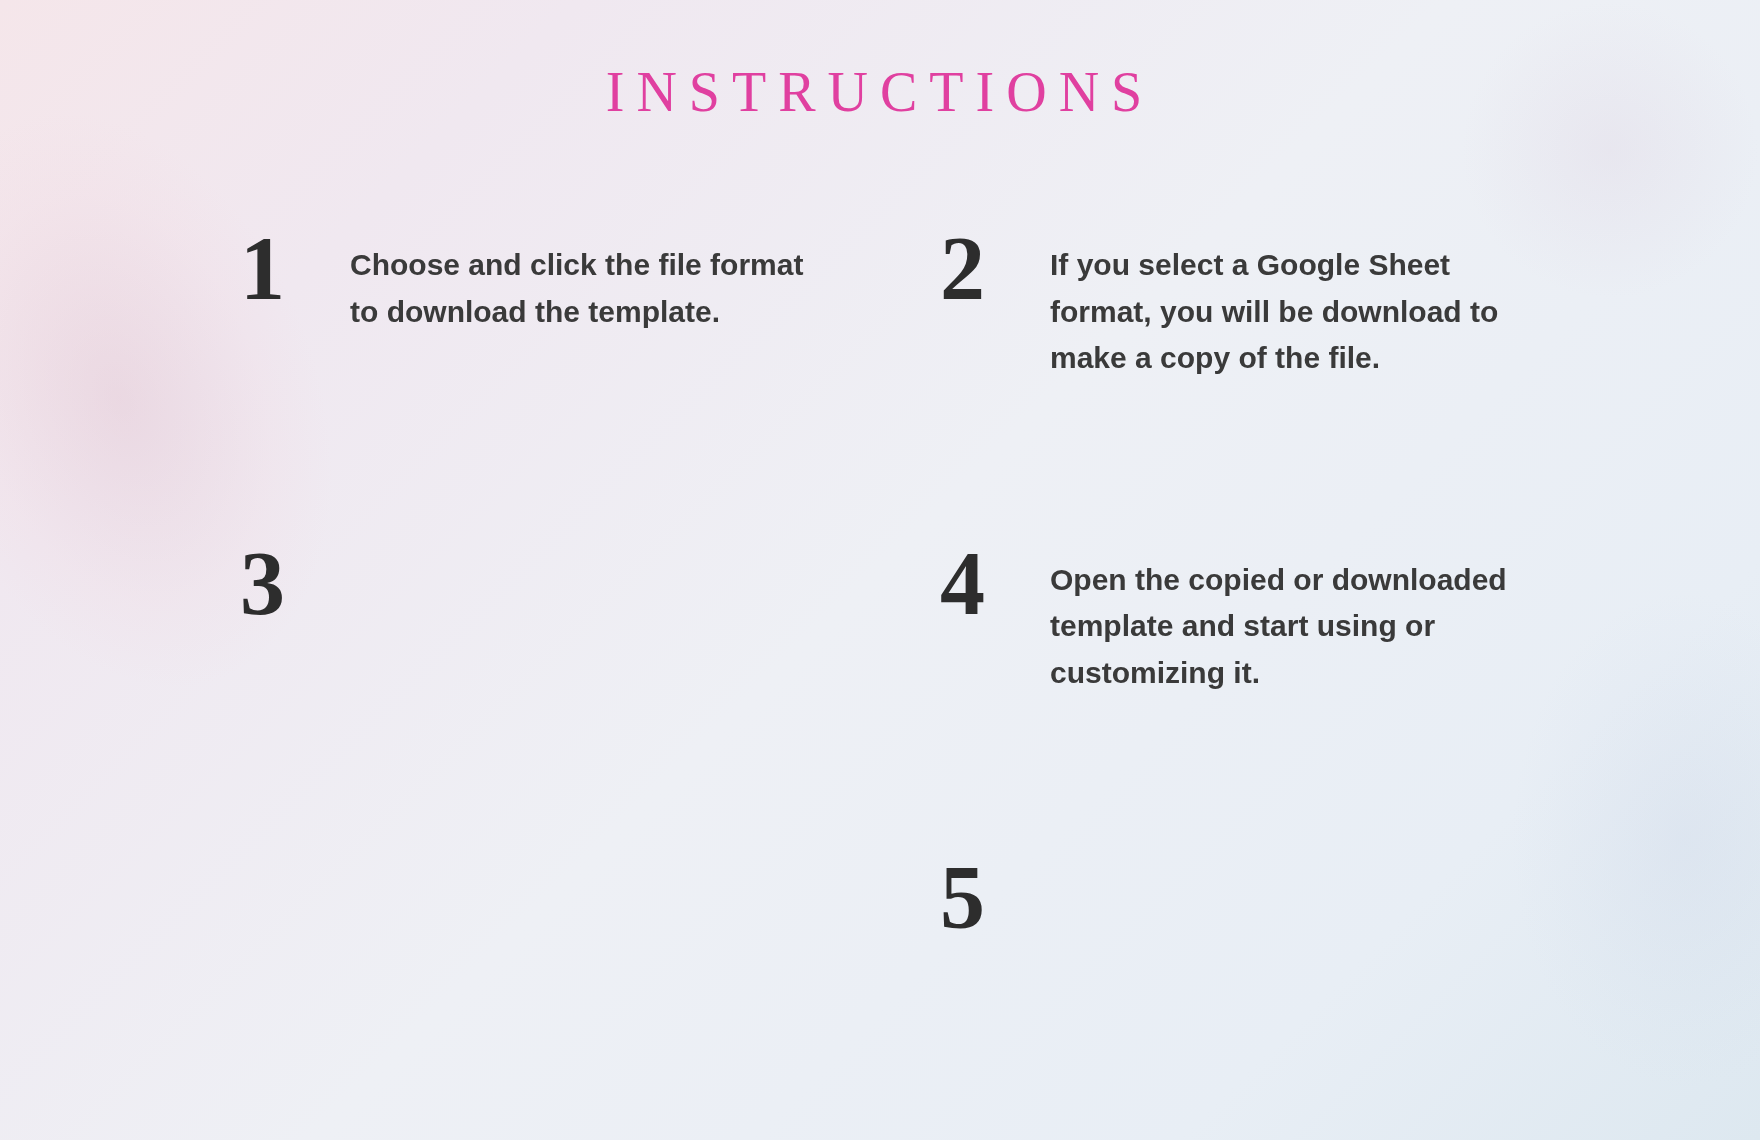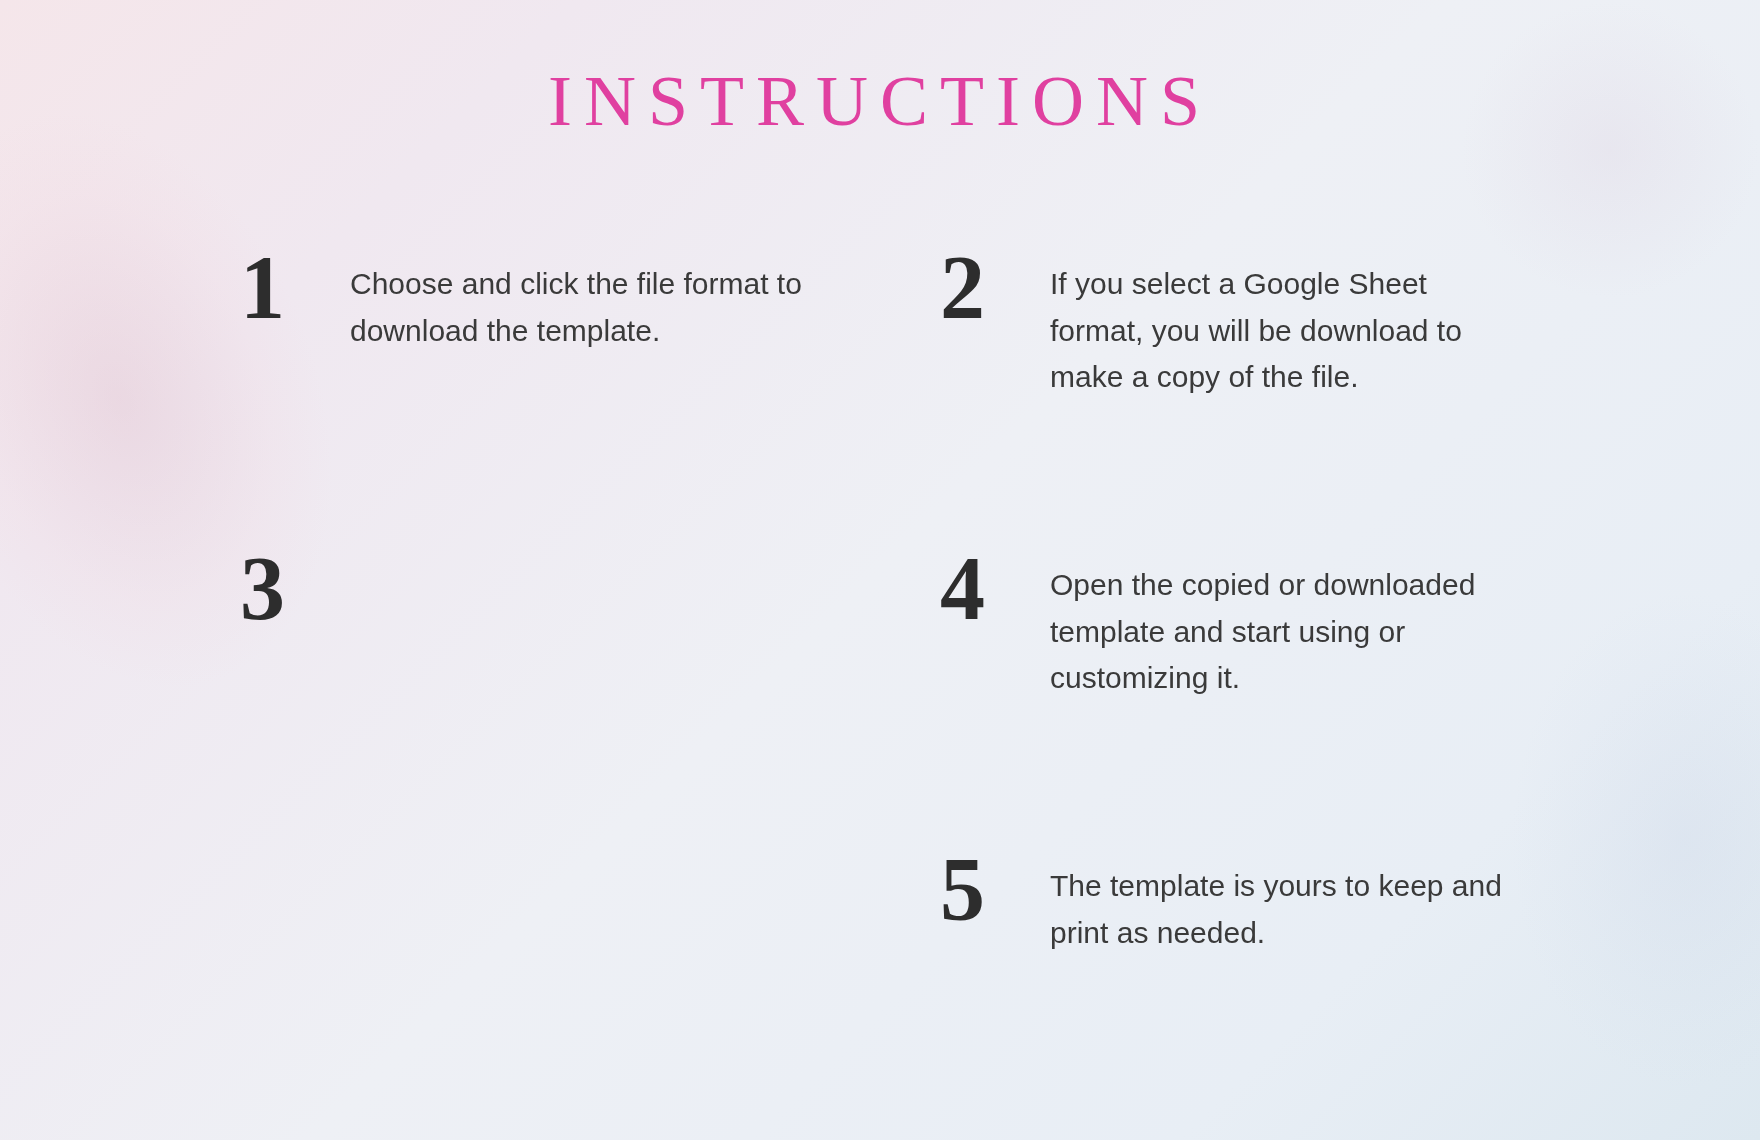"INSTRUCTIONS" .title { font-size: 72px -> 56px }
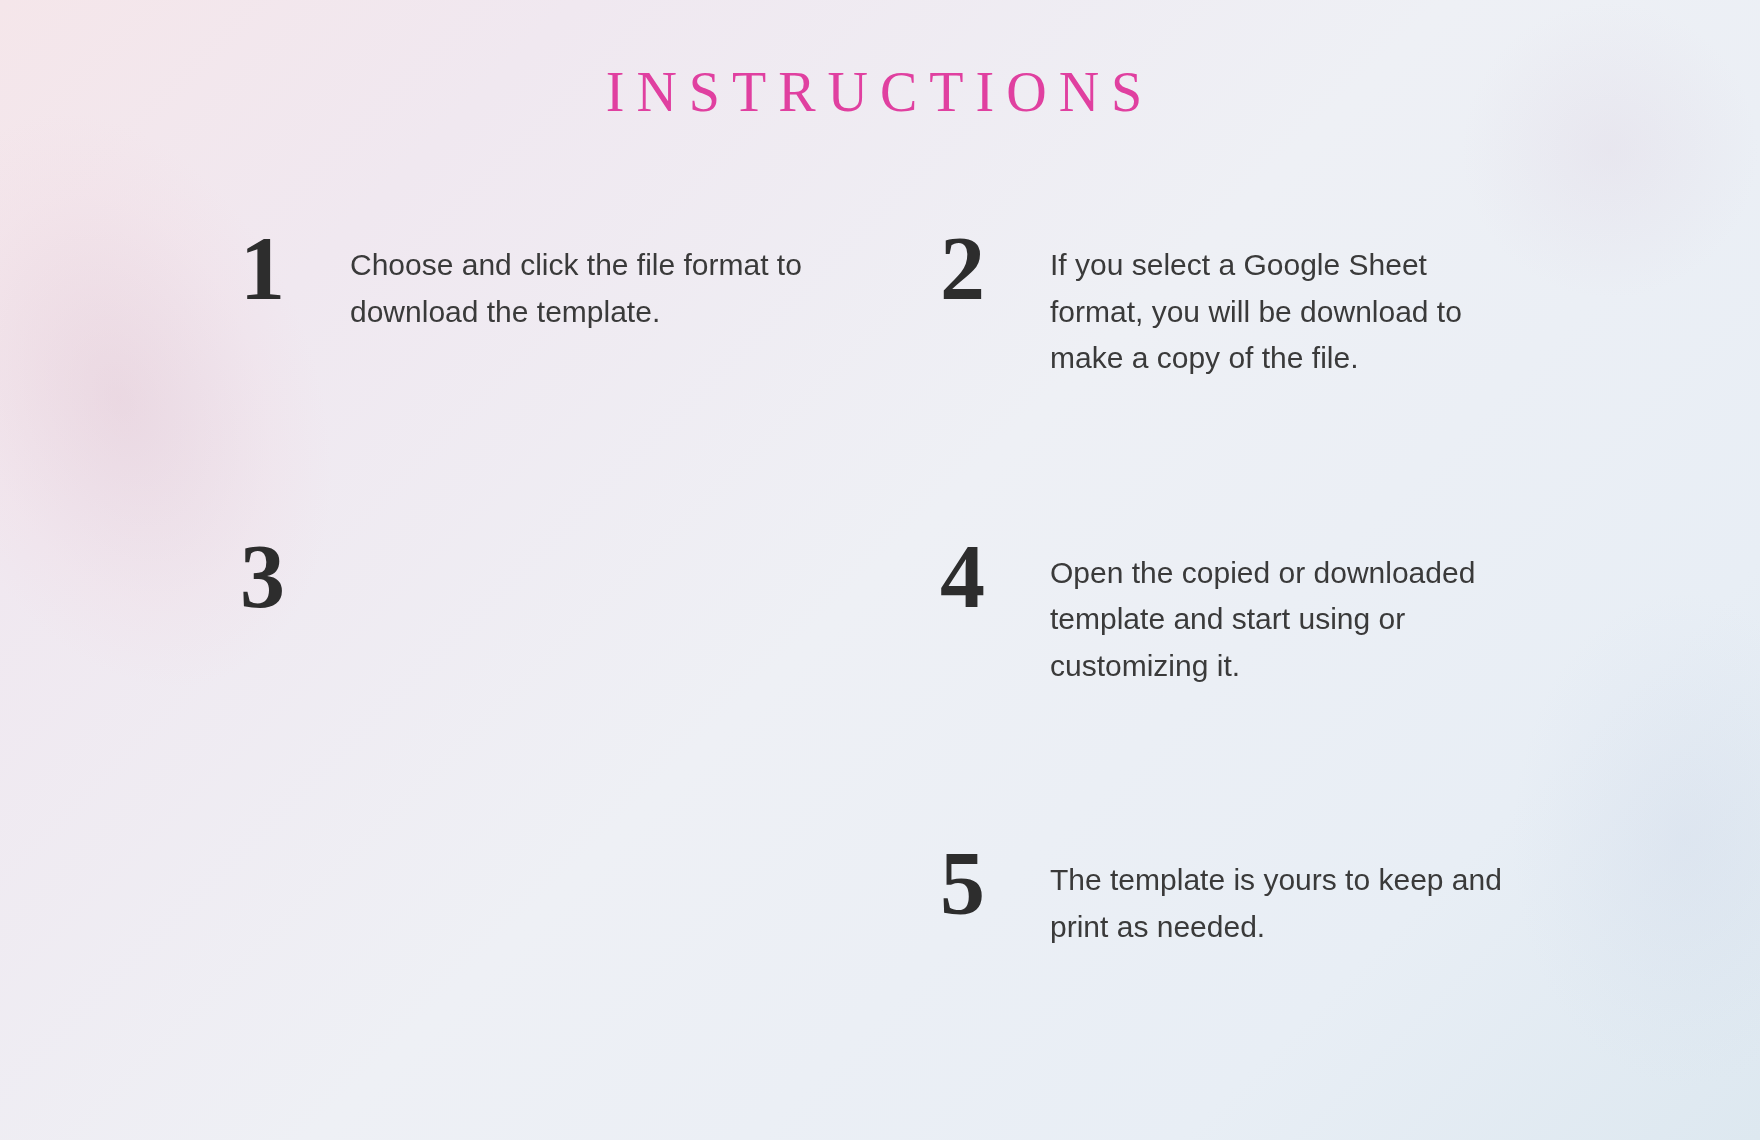"Choose and click the file" .step-text { font-weight: 400 -> 700 }
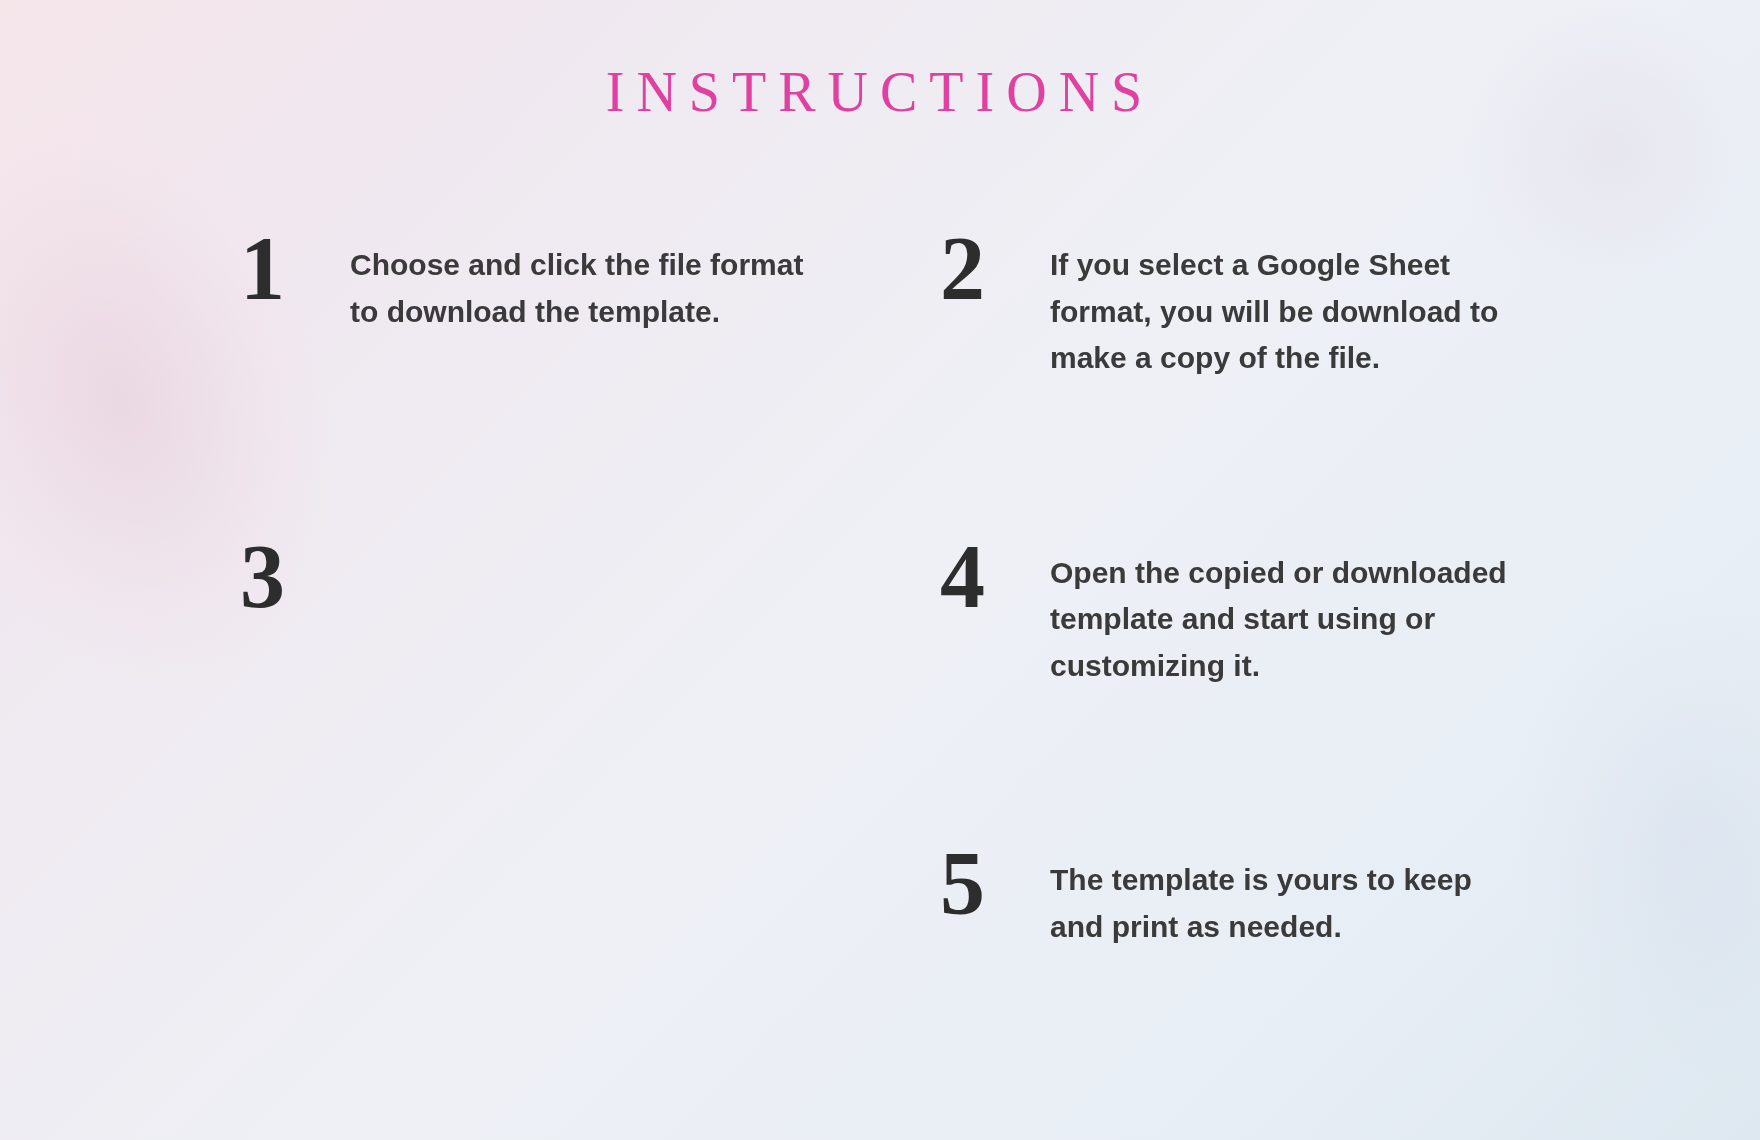"The template is yours to" div.step-text { html: <div>The template is yours to keep and print as needed.</div> -> none }
